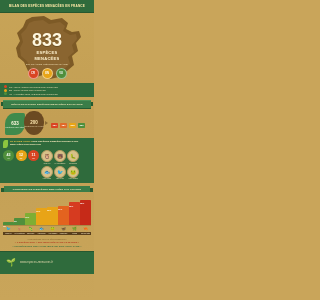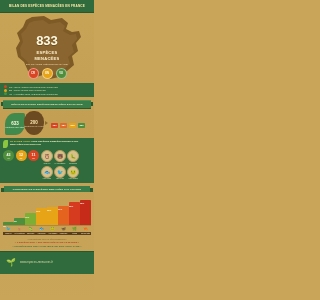"833" .hero-num { font-size: 13px -> 18px }
